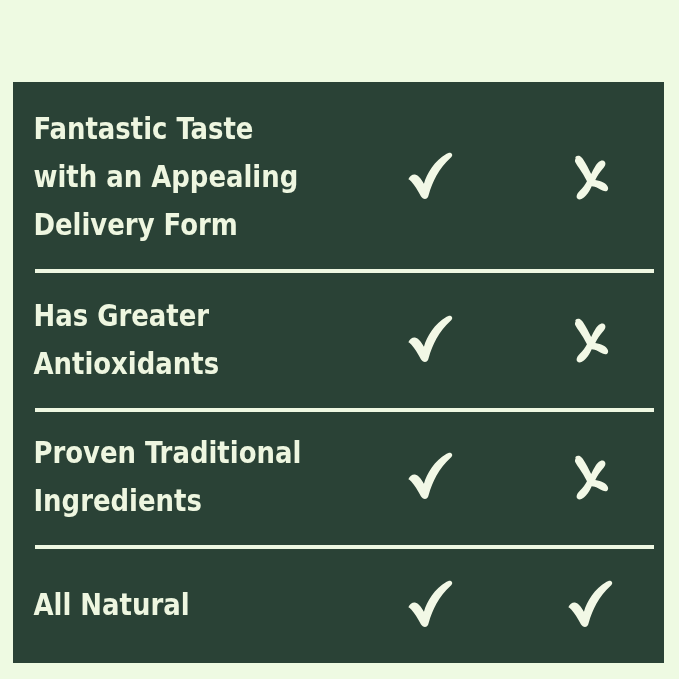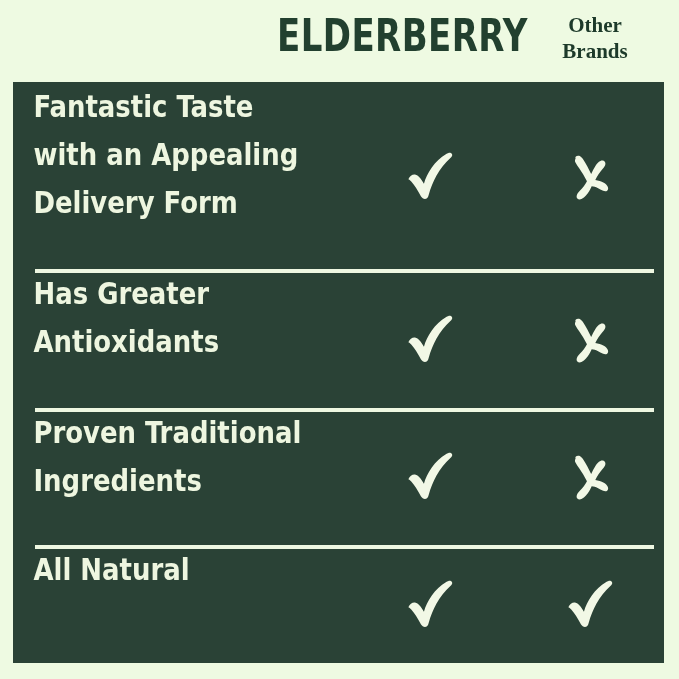"ELDERBERRY" div.header-area { html: <div> <div>ELDERBERRY</div> <div> <span>Other</span><br> <span>Brands</span> </div> </div> -> none }
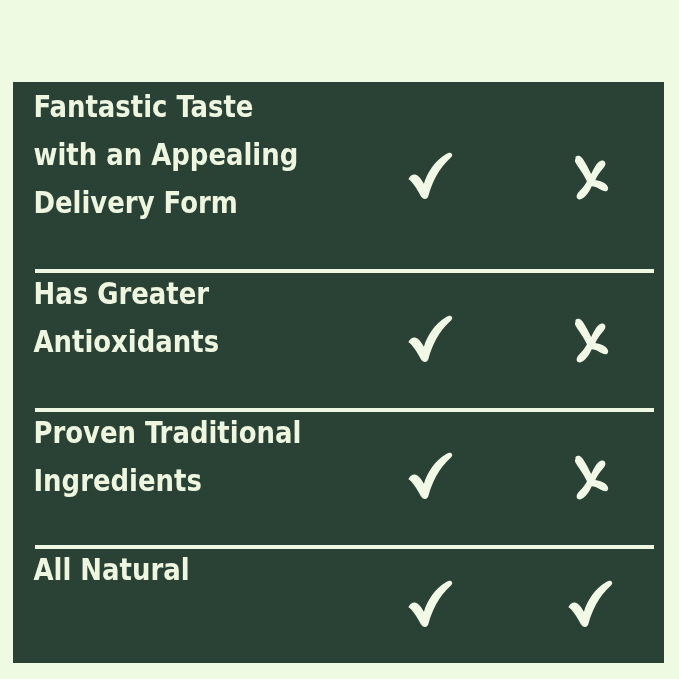"Fantastic Taste" .compare-row { align-items: none -> center }
